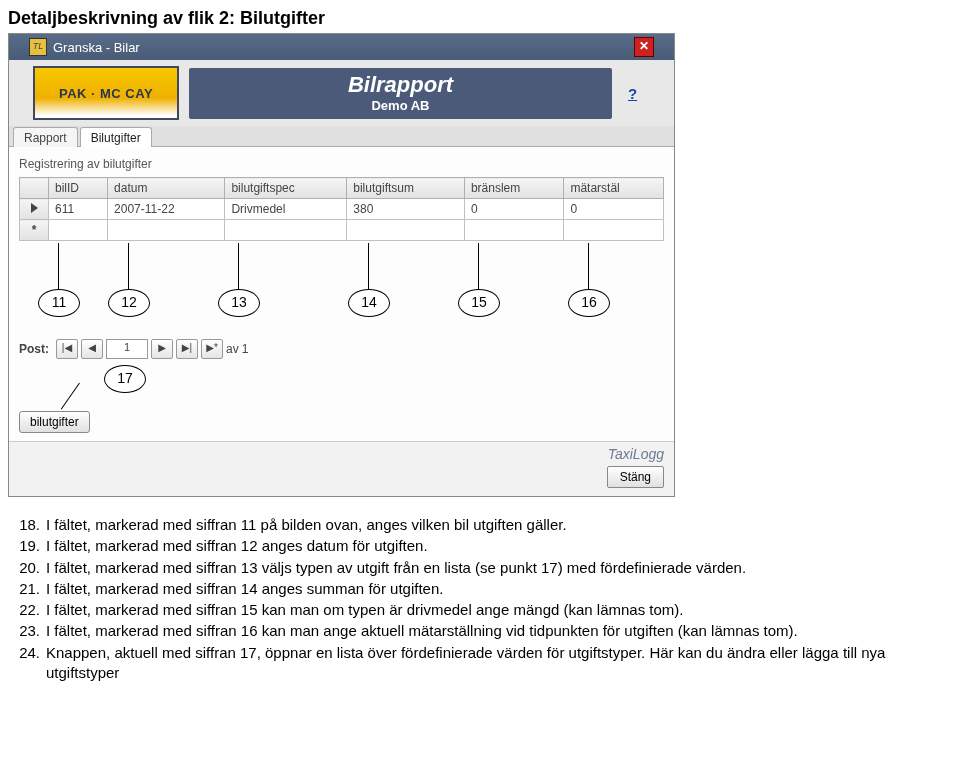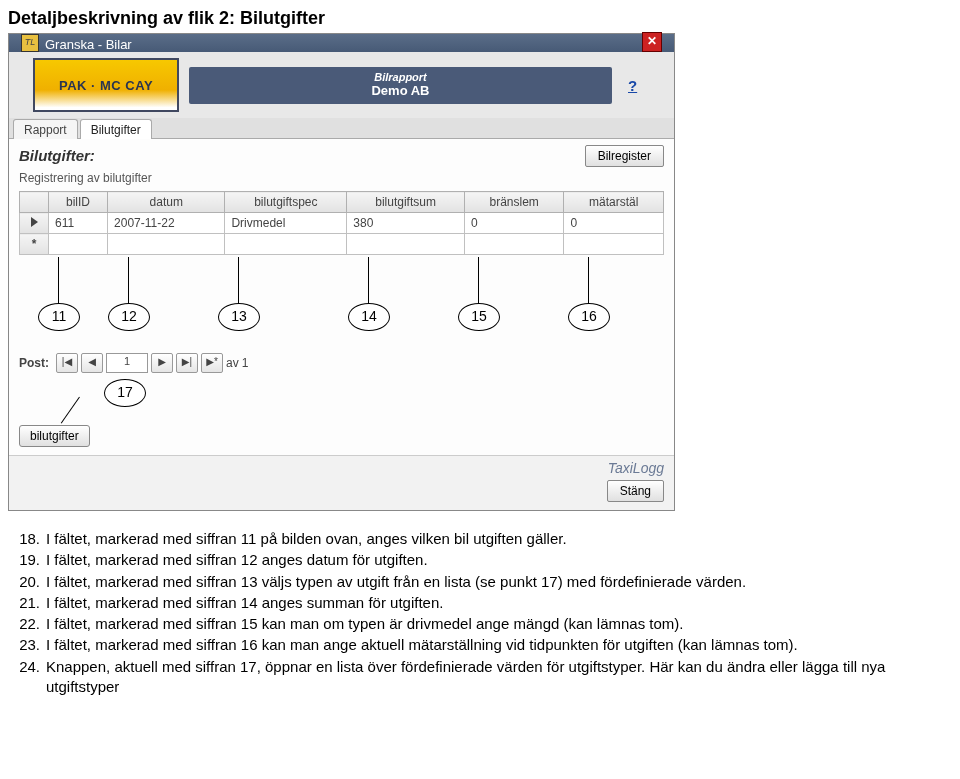"TL" .titlebar { align-items: flex-end -> center; height: 18px -> 26px; padding: 0 12px -> 0 20px }
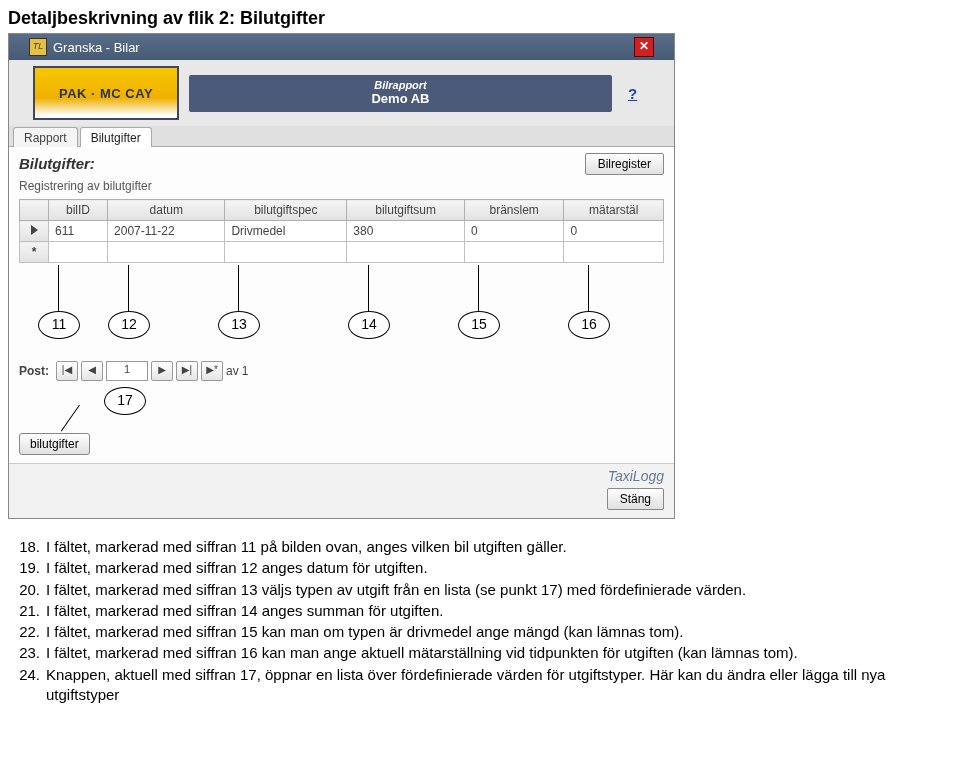"Bilrapport" .header-center .report-title { font-size: 11px -> 22px }
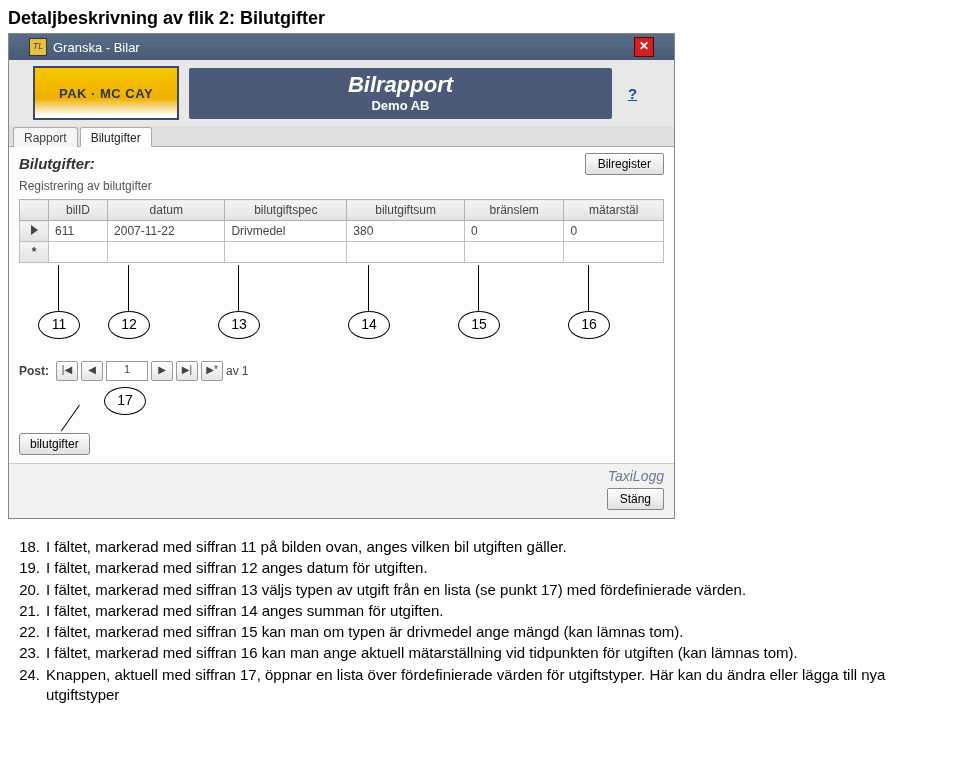"Bilutgifter:" div.section-row-top { html: <div> <div>Bilutgifter:</div> <div>Bilregister</div> </div> -> none }
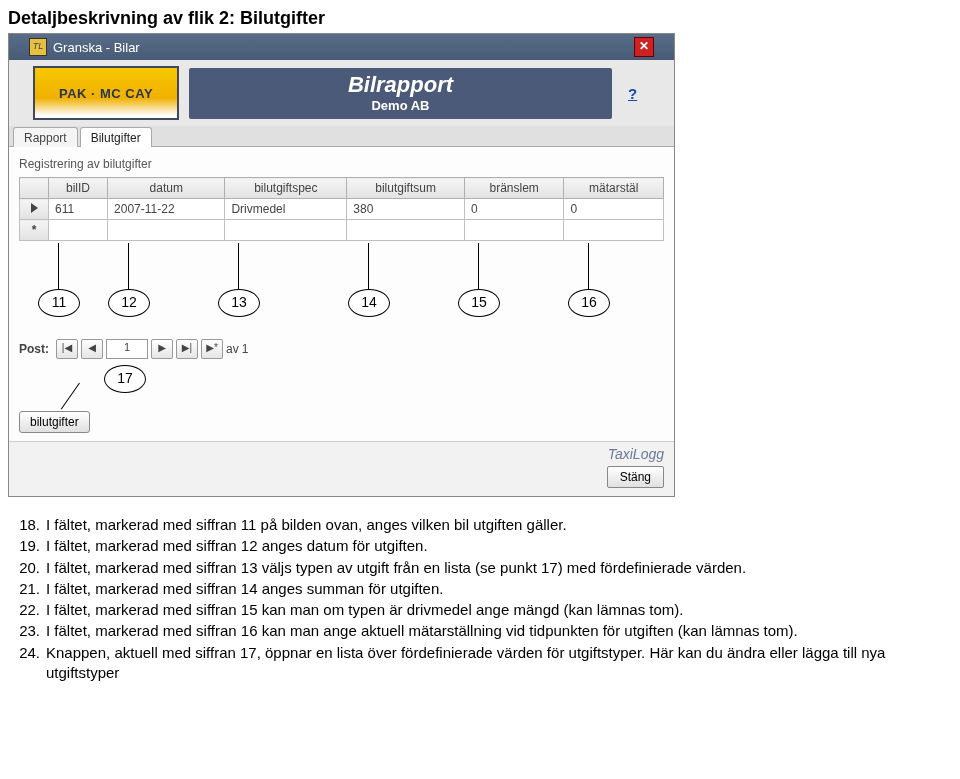"bilID" table.grid th { text-align: center -> left }
